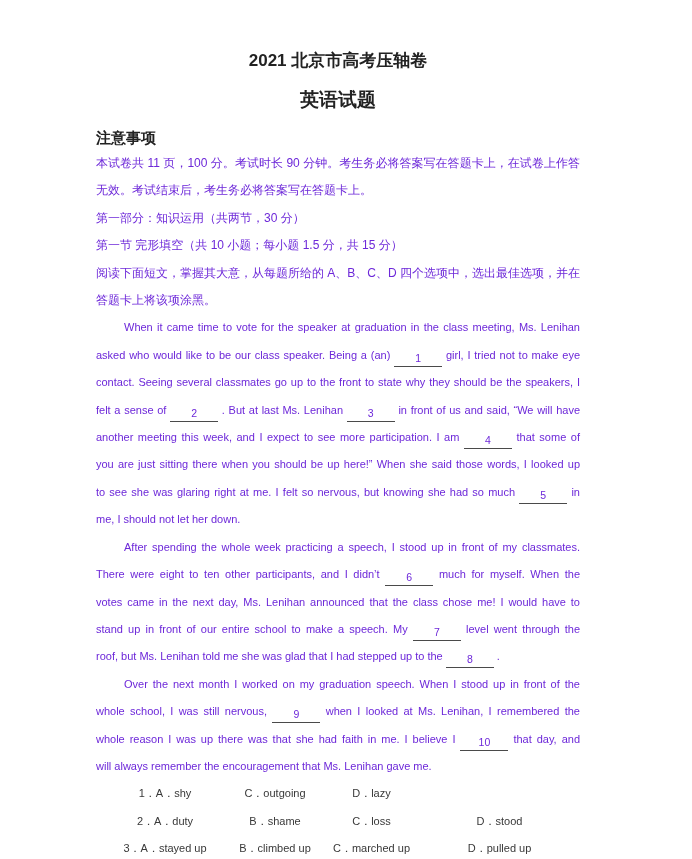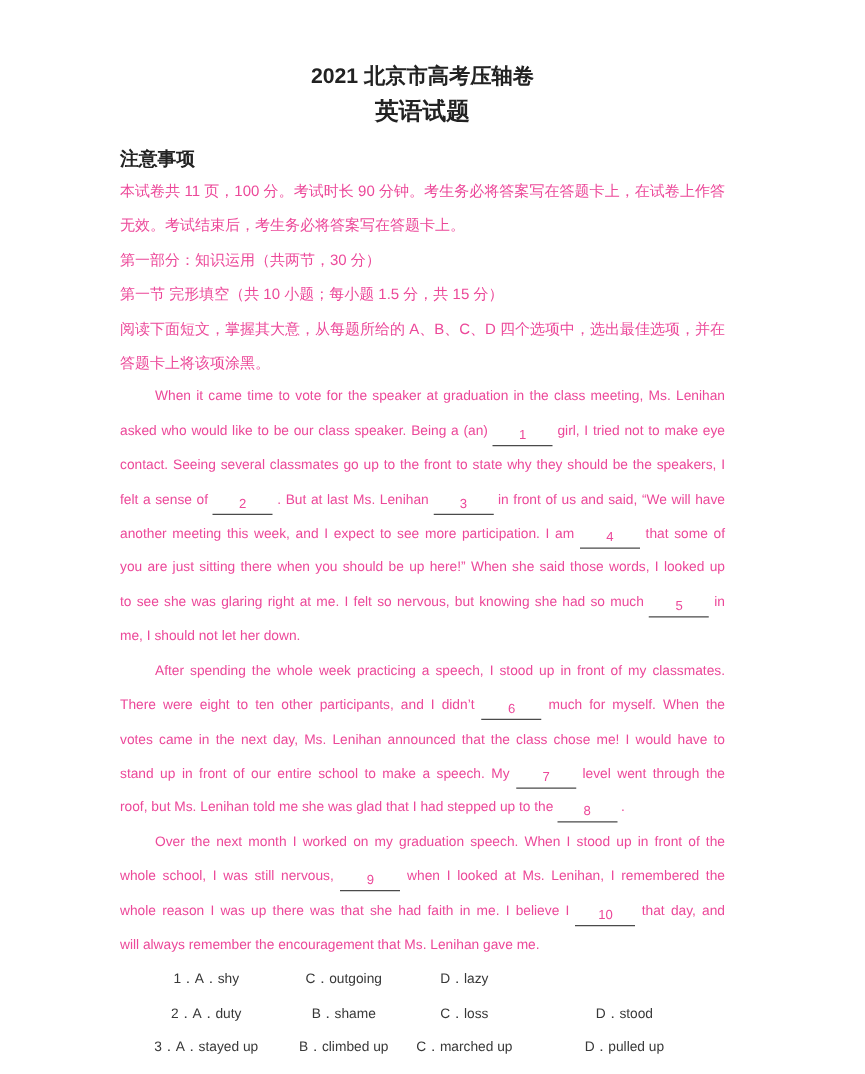"2021 北京市高考压轴卷" .exam-title { margin: 0 0 7px 0 -> 0 0 17px 0 }
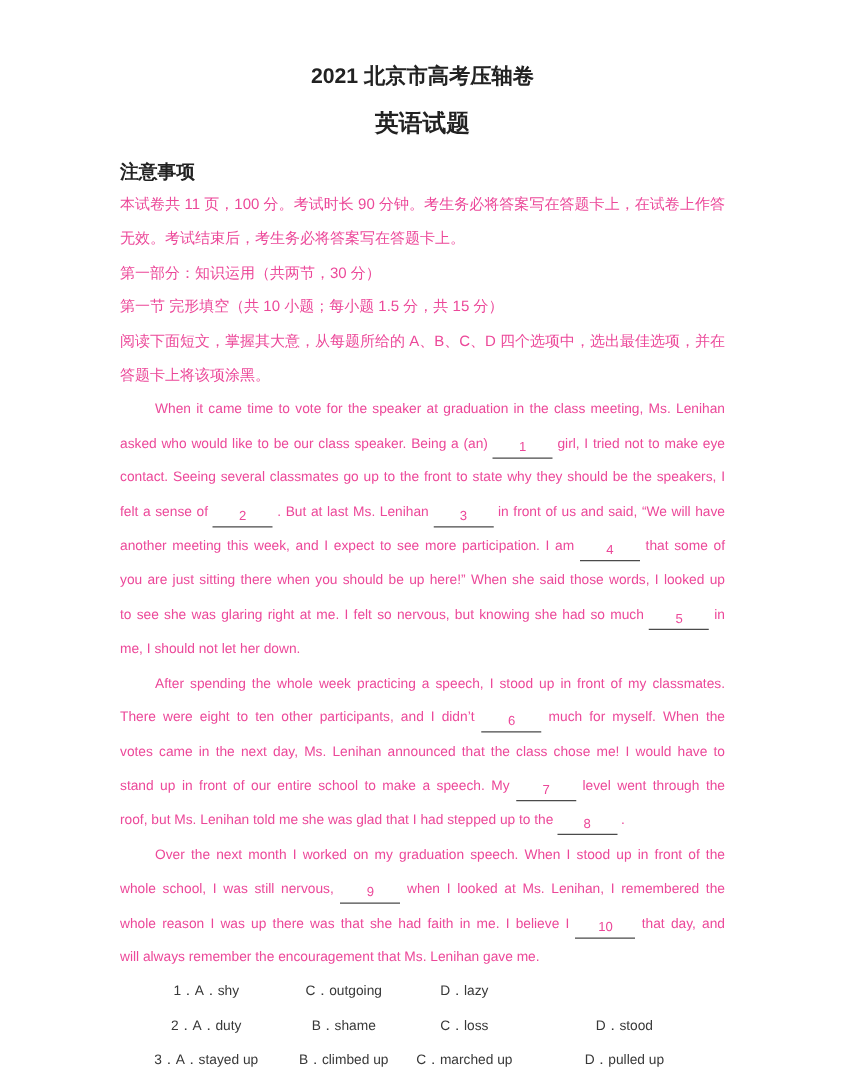"本试卷共 11 页，100 分。考试时长 90" .line { color: #ec4899 -> #6d28d9 }
